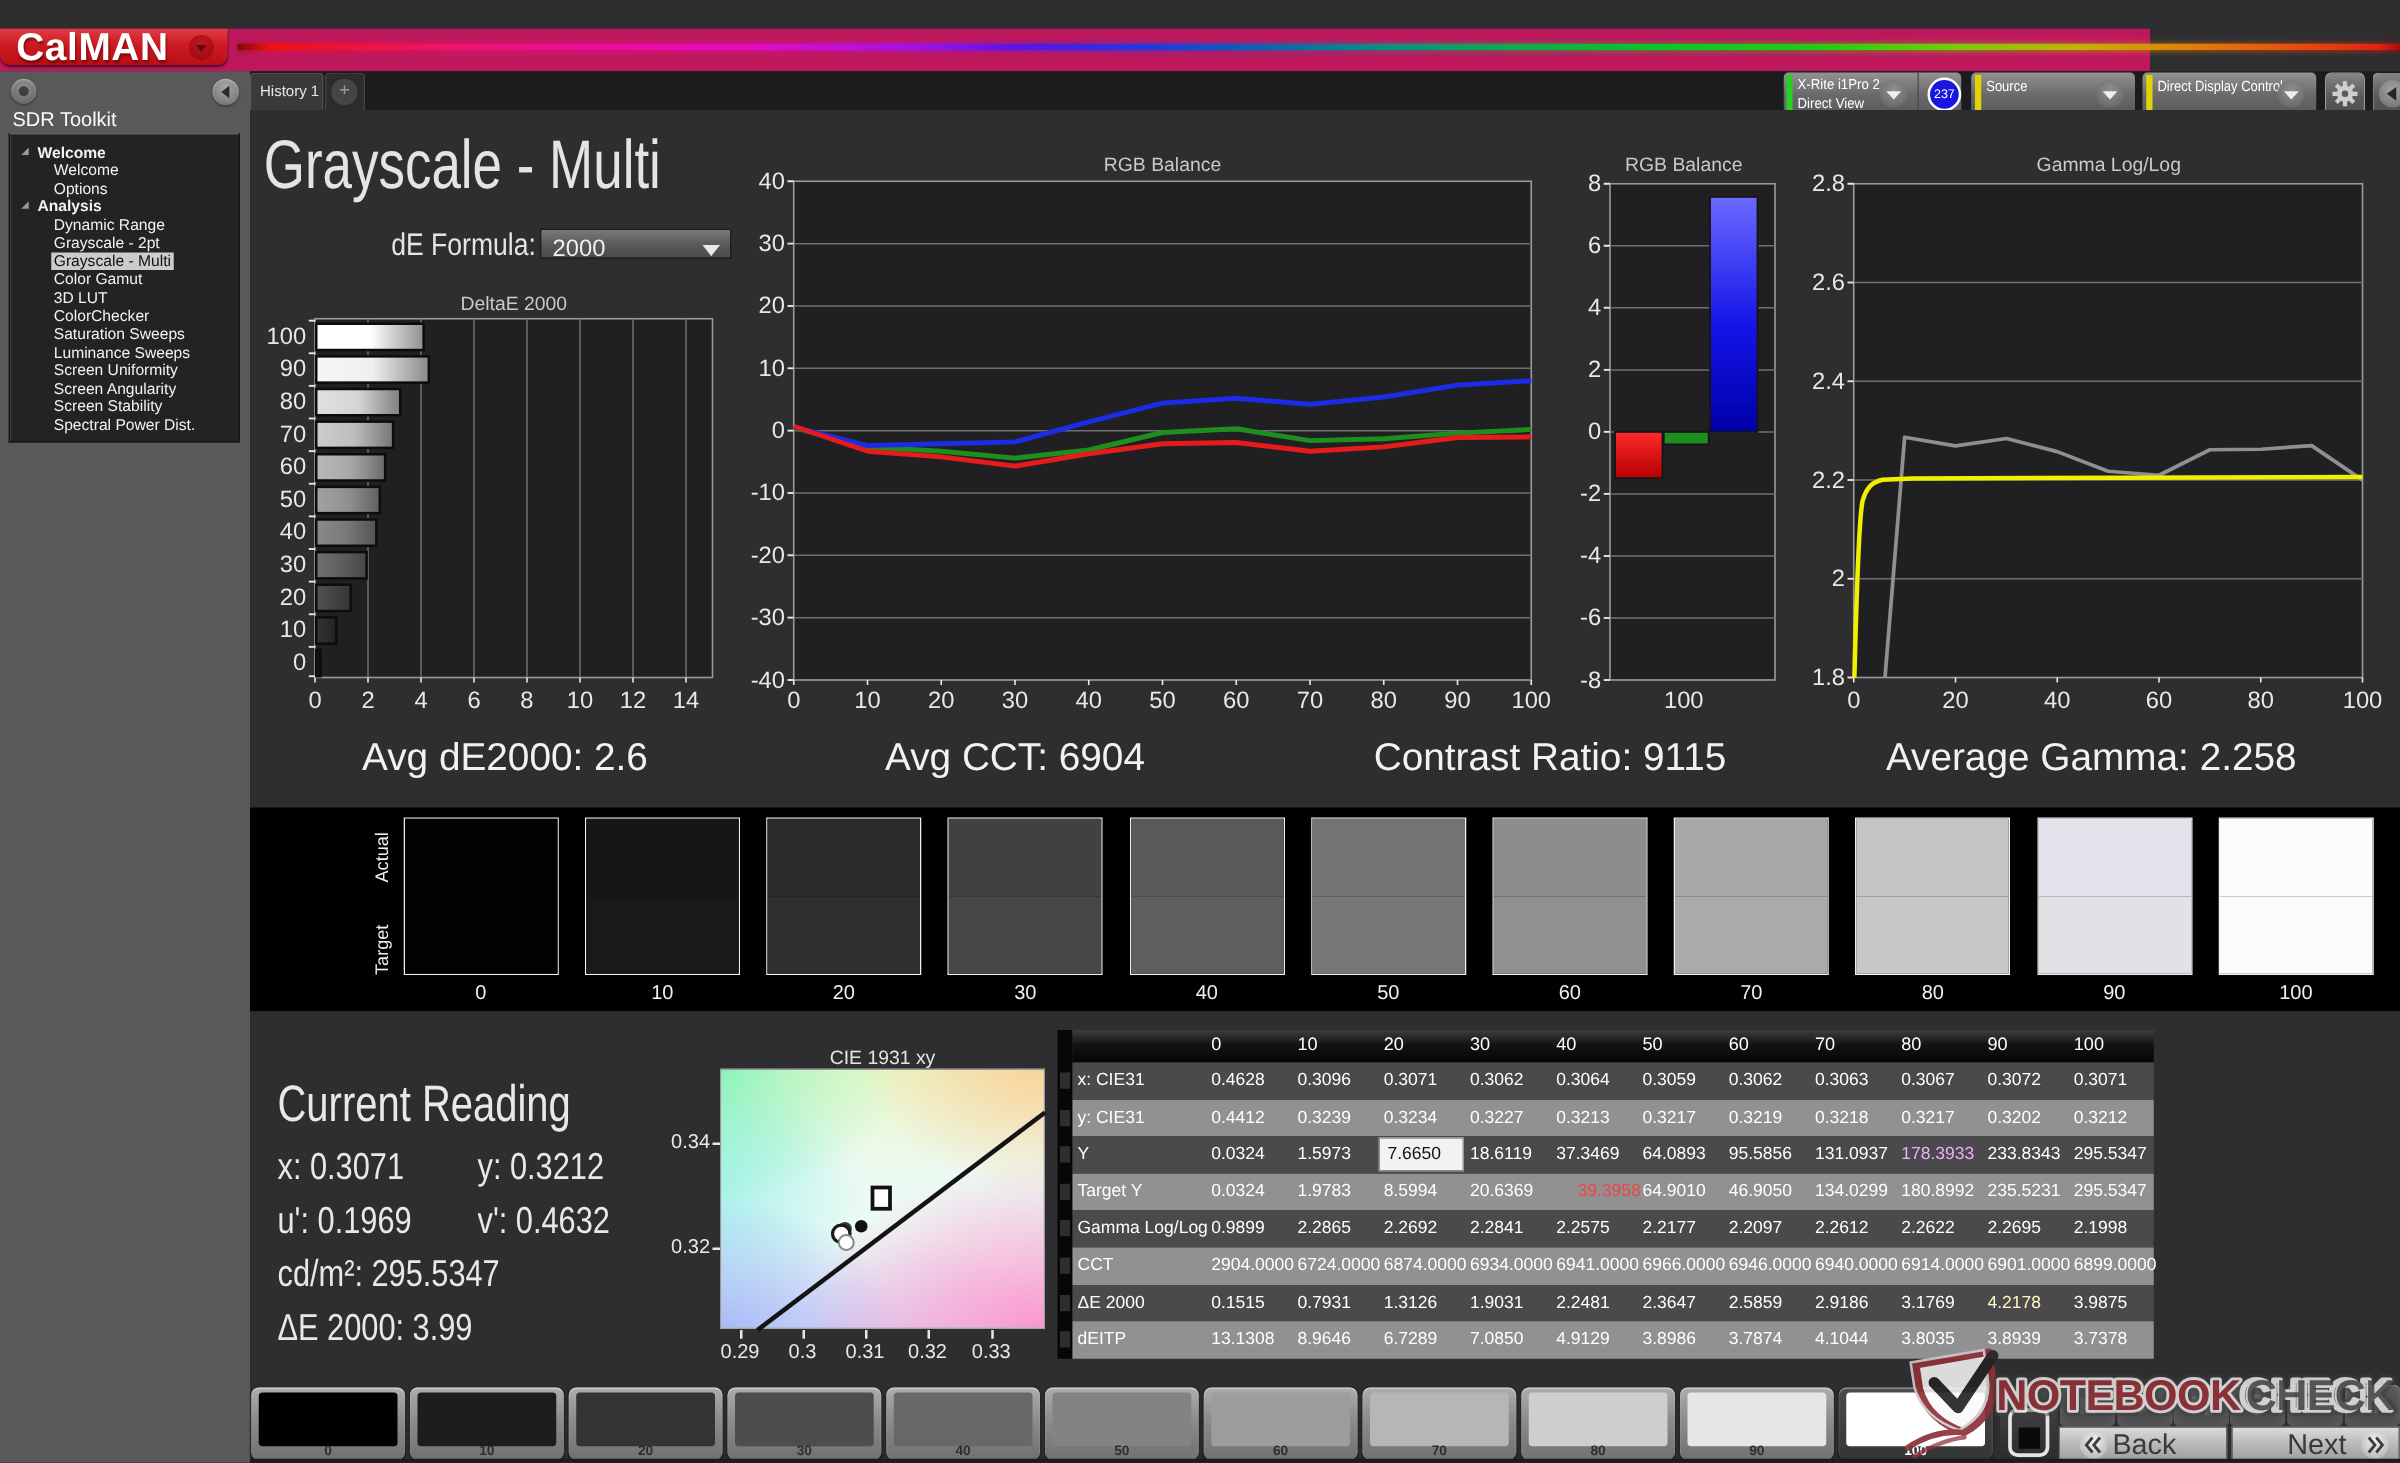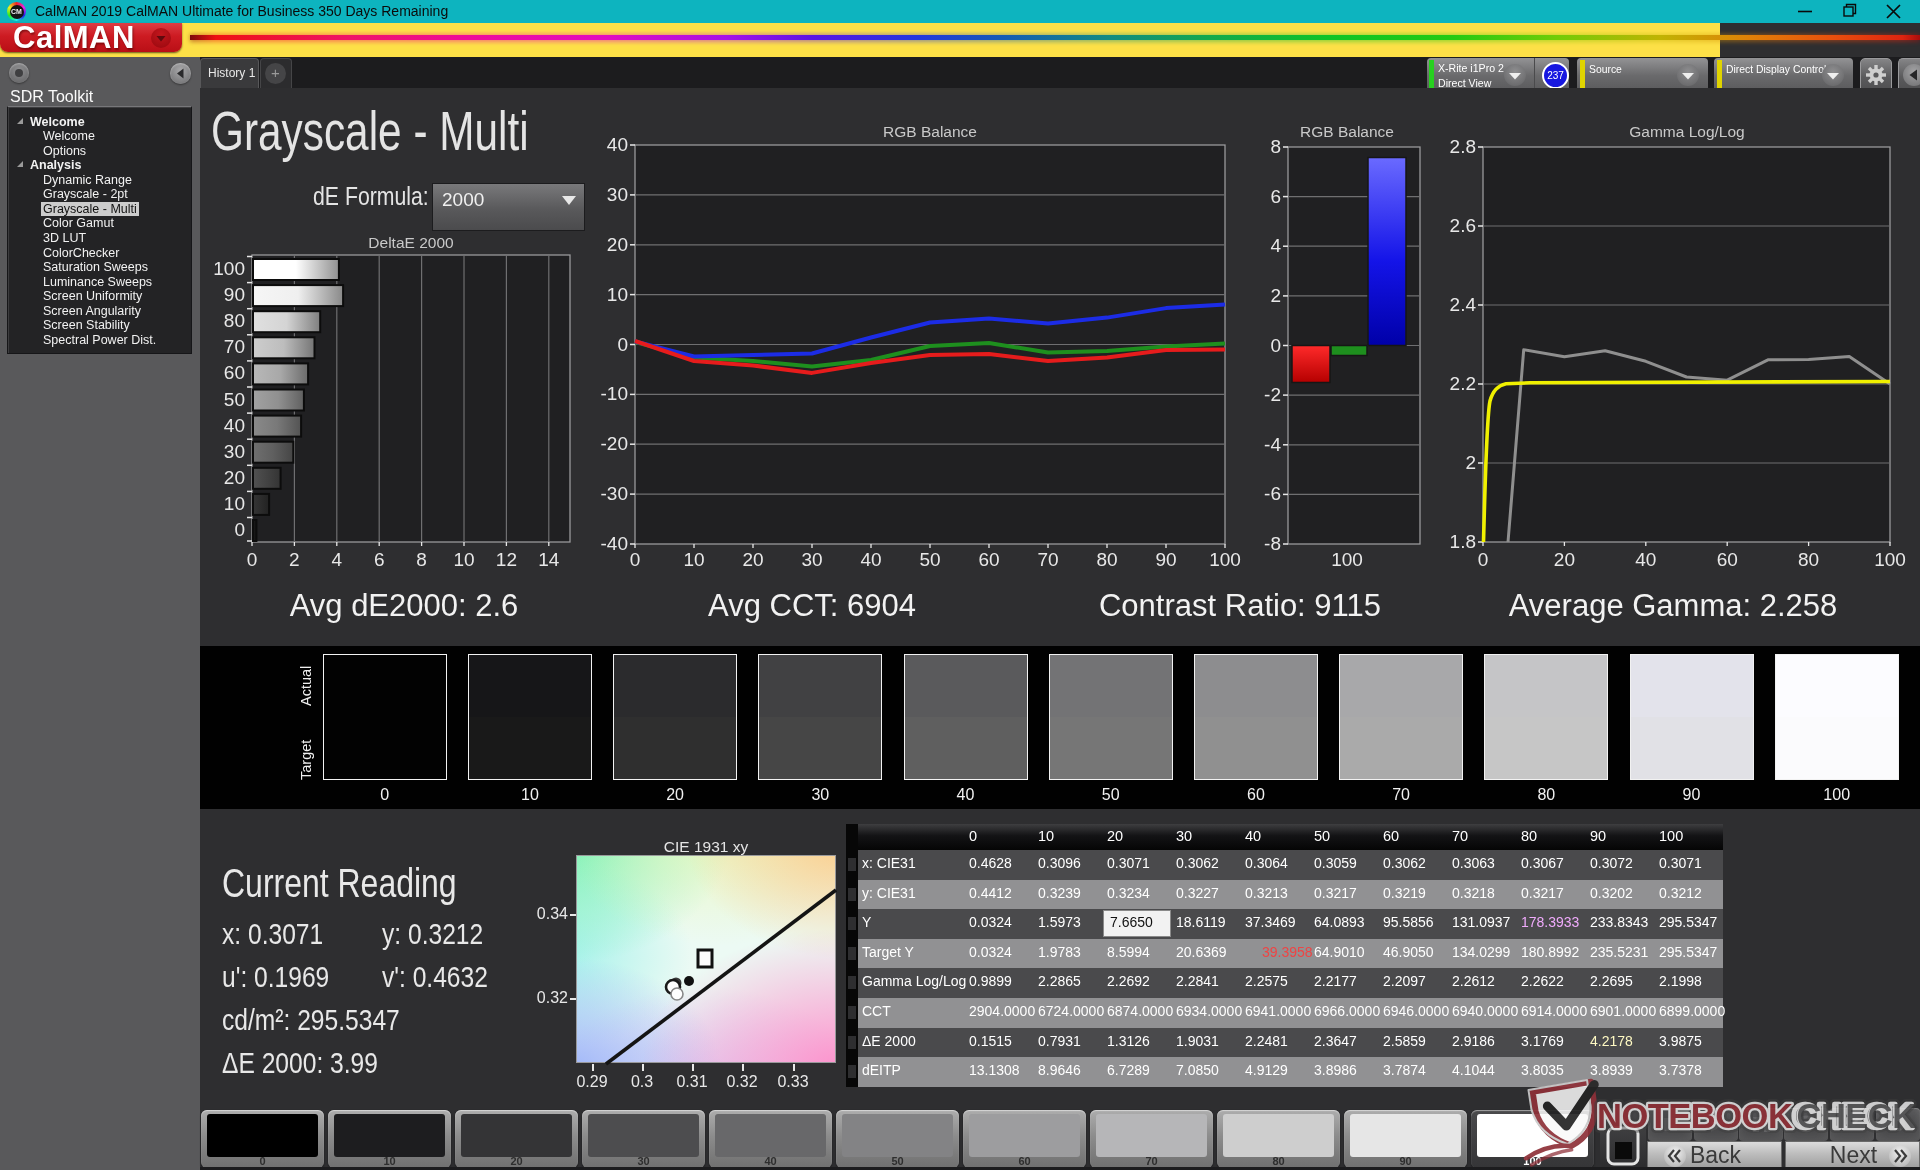"CalMAN 2019 CalMAN Ultimate for" div.abs { html: <div> <div></div> <div>CM</div> <div>CalMAN 2019 CalMAN Ultimate for Business 350 Days Remaining</div> <svg> <line></line> <rect></rect> <path></path> <path></path> </svg> </div> -> none }
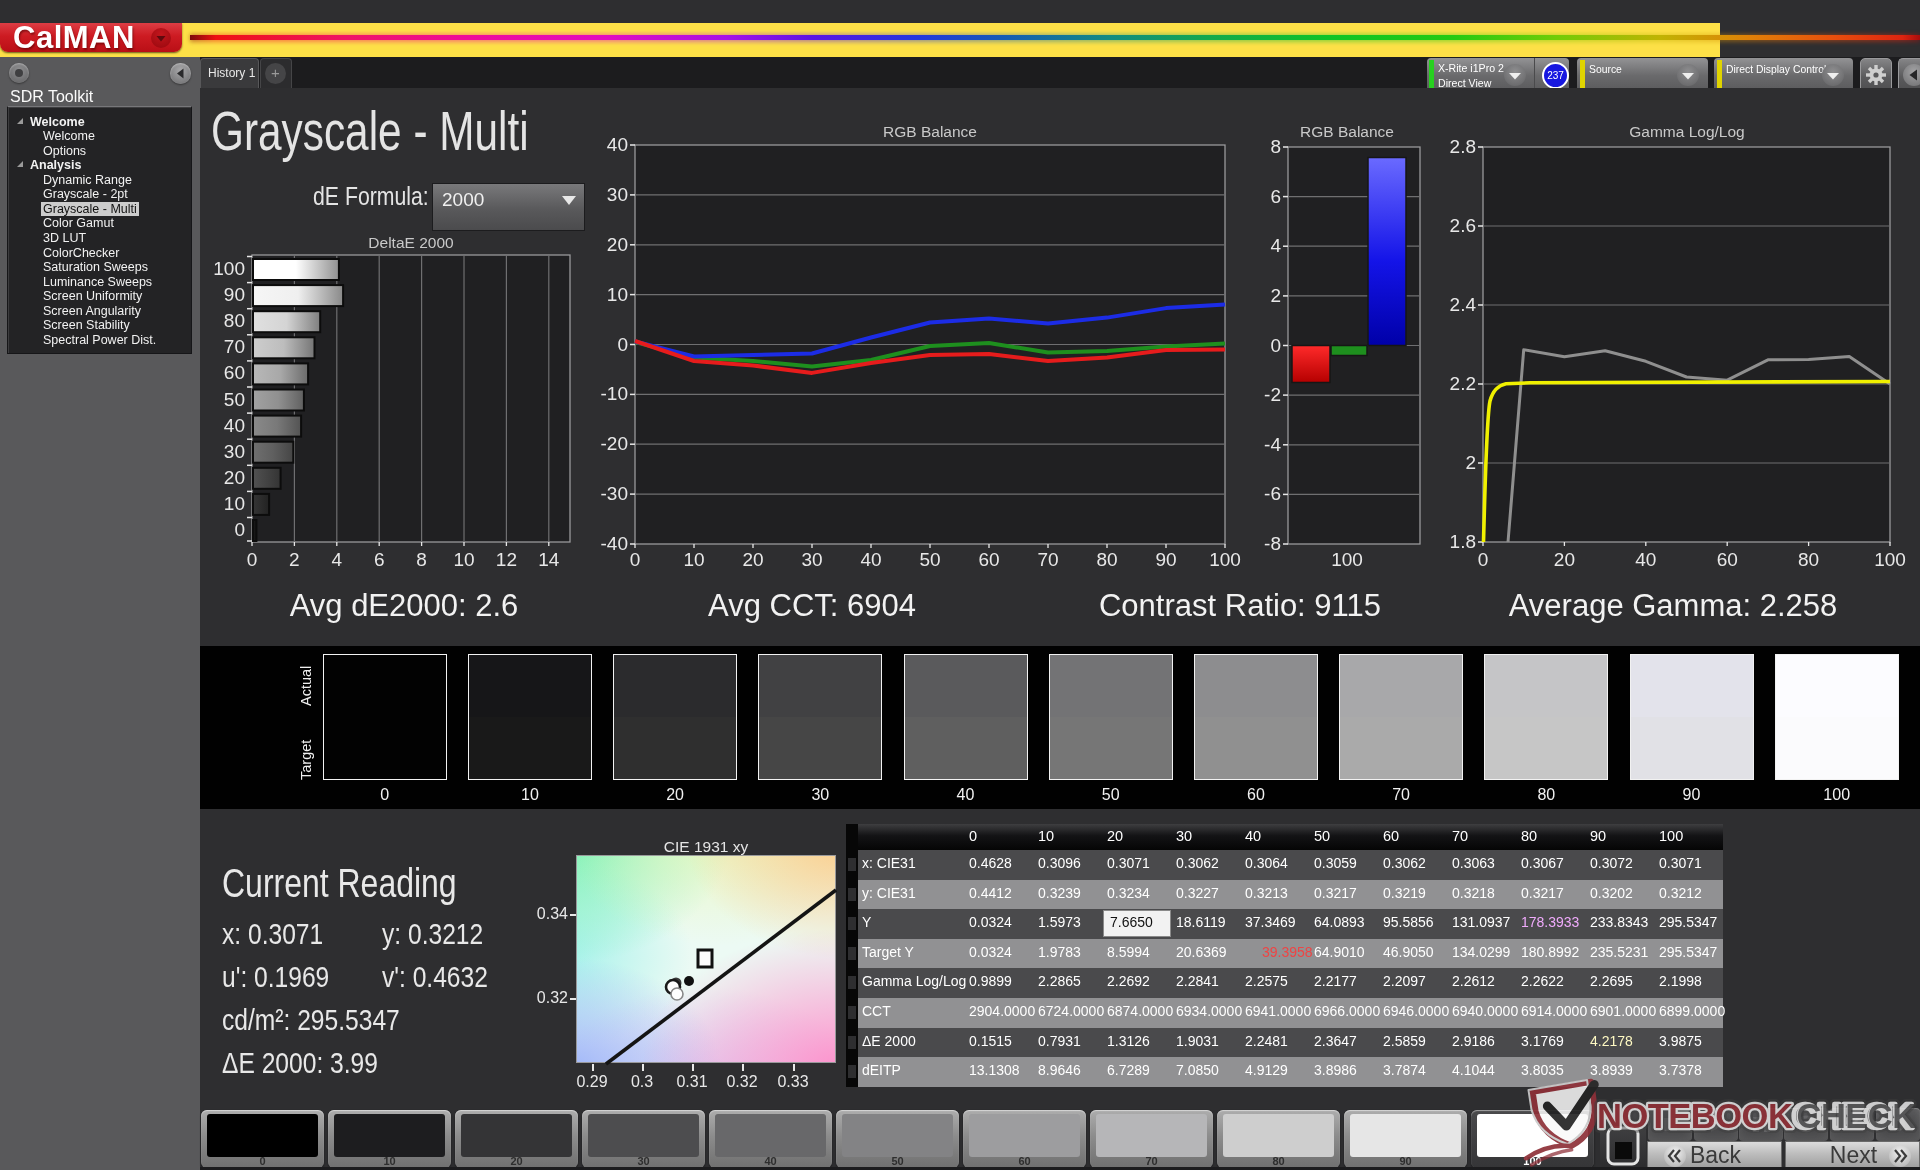"CalMAN" div.abs { background: #fde047 -> #be185d }
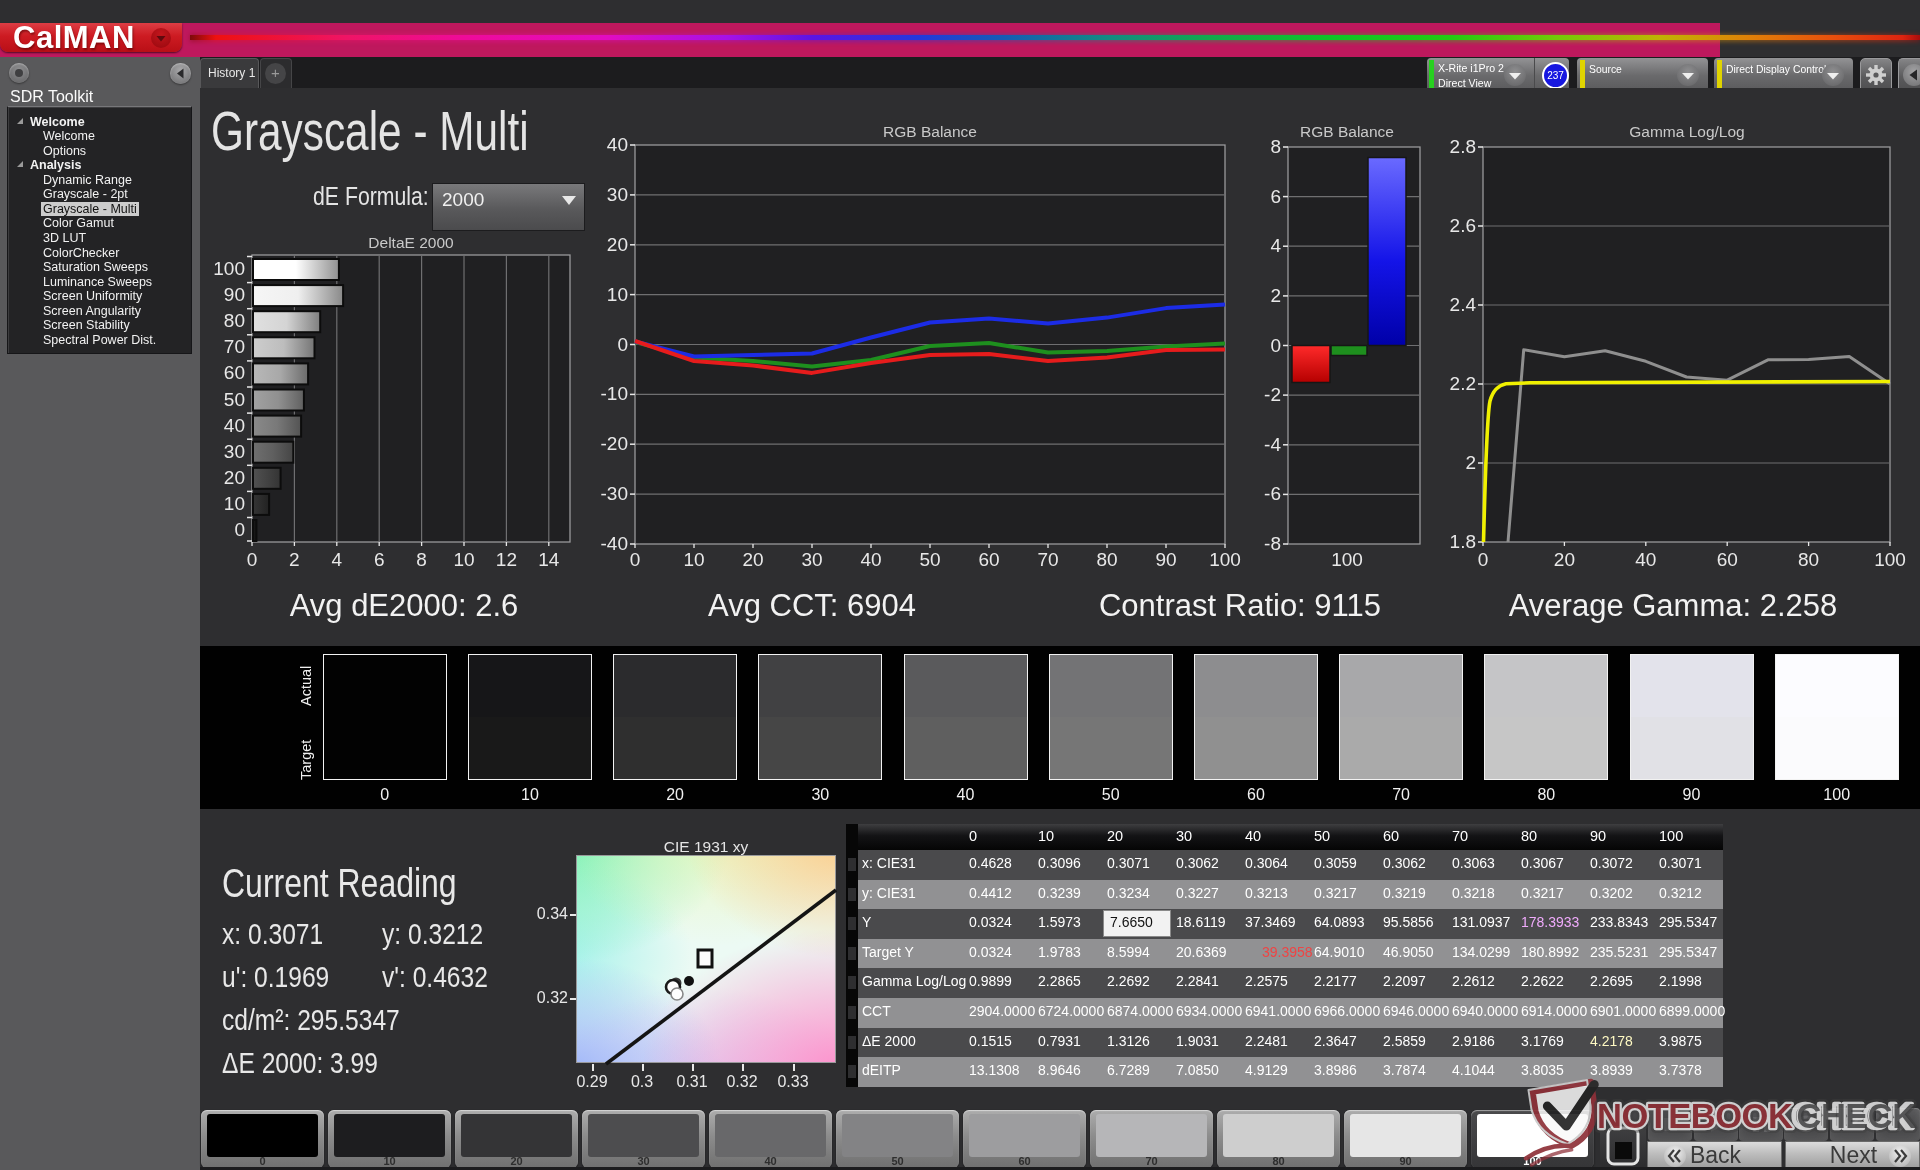"2000" div.abs { height: 48px -> 24px }
